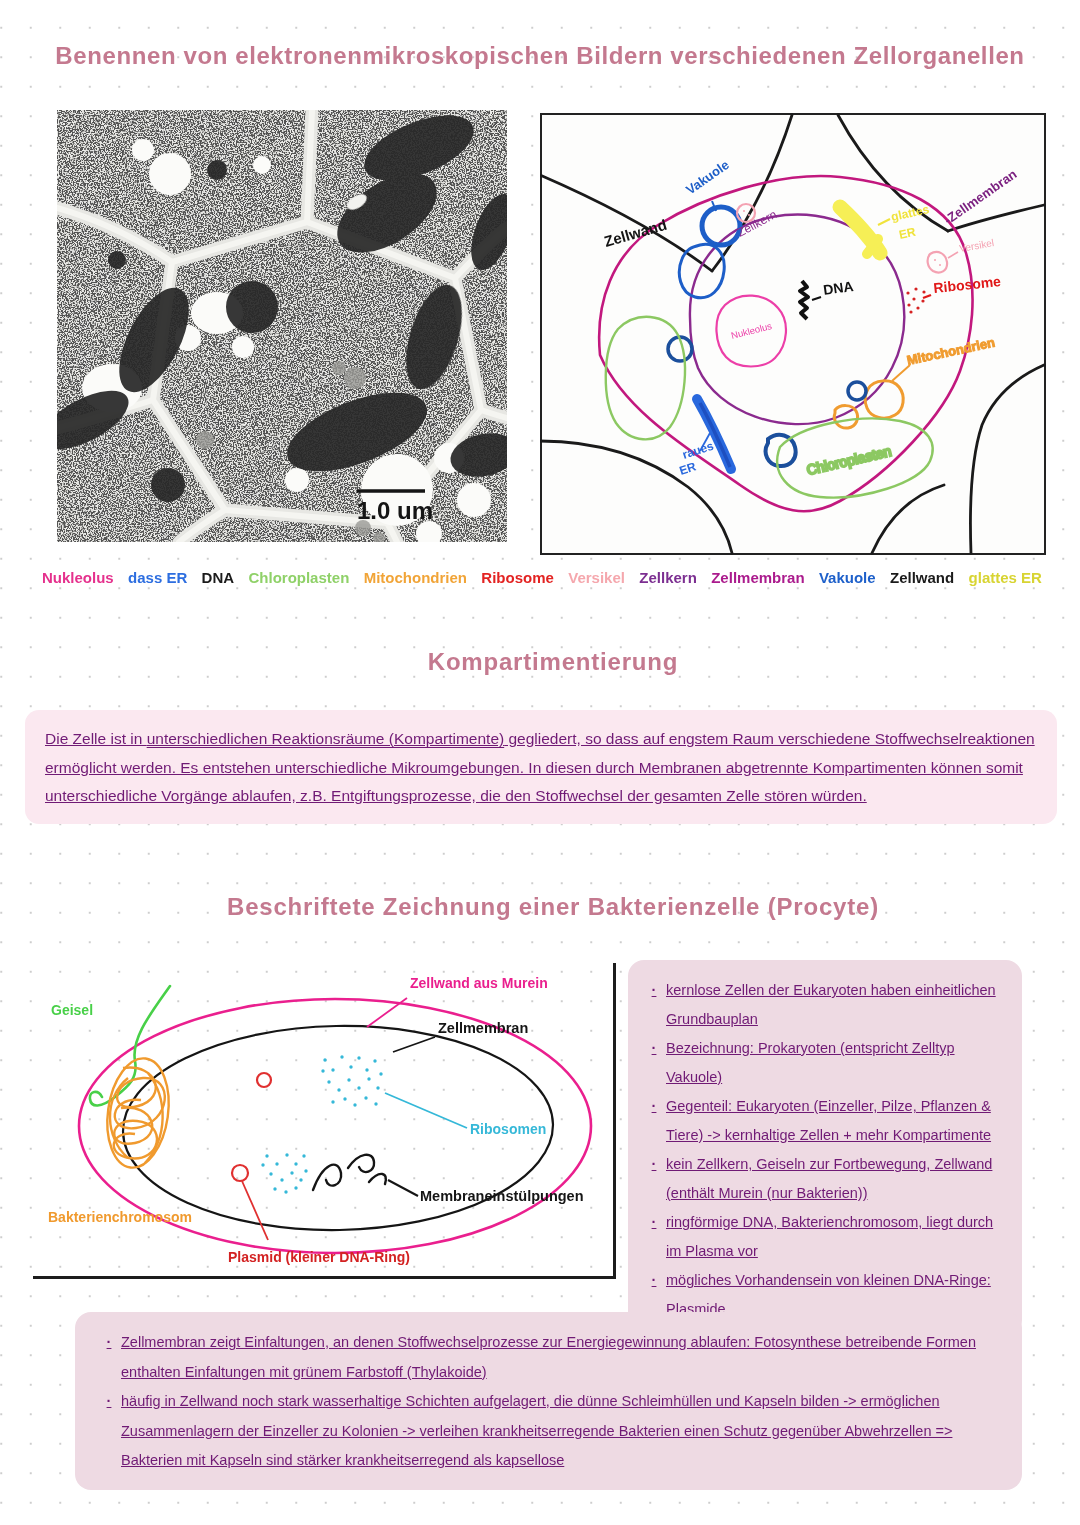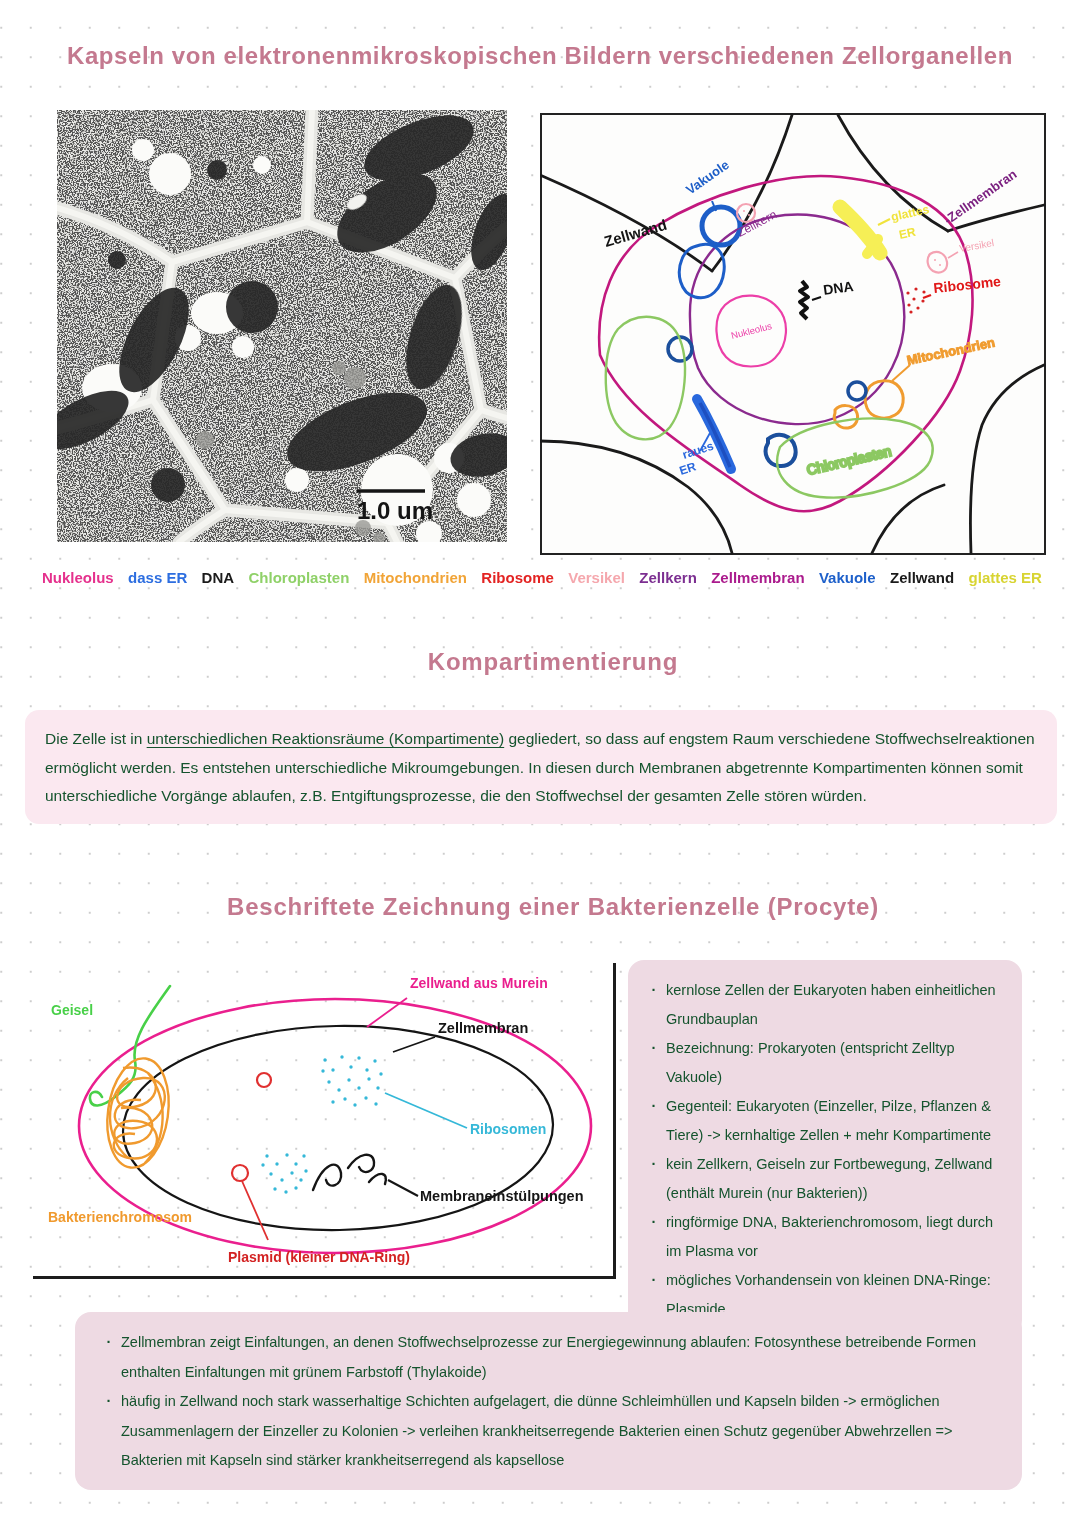"Kapseln von elektronenmikroskopischen" div.title { text: Kapseln -> Benennen }
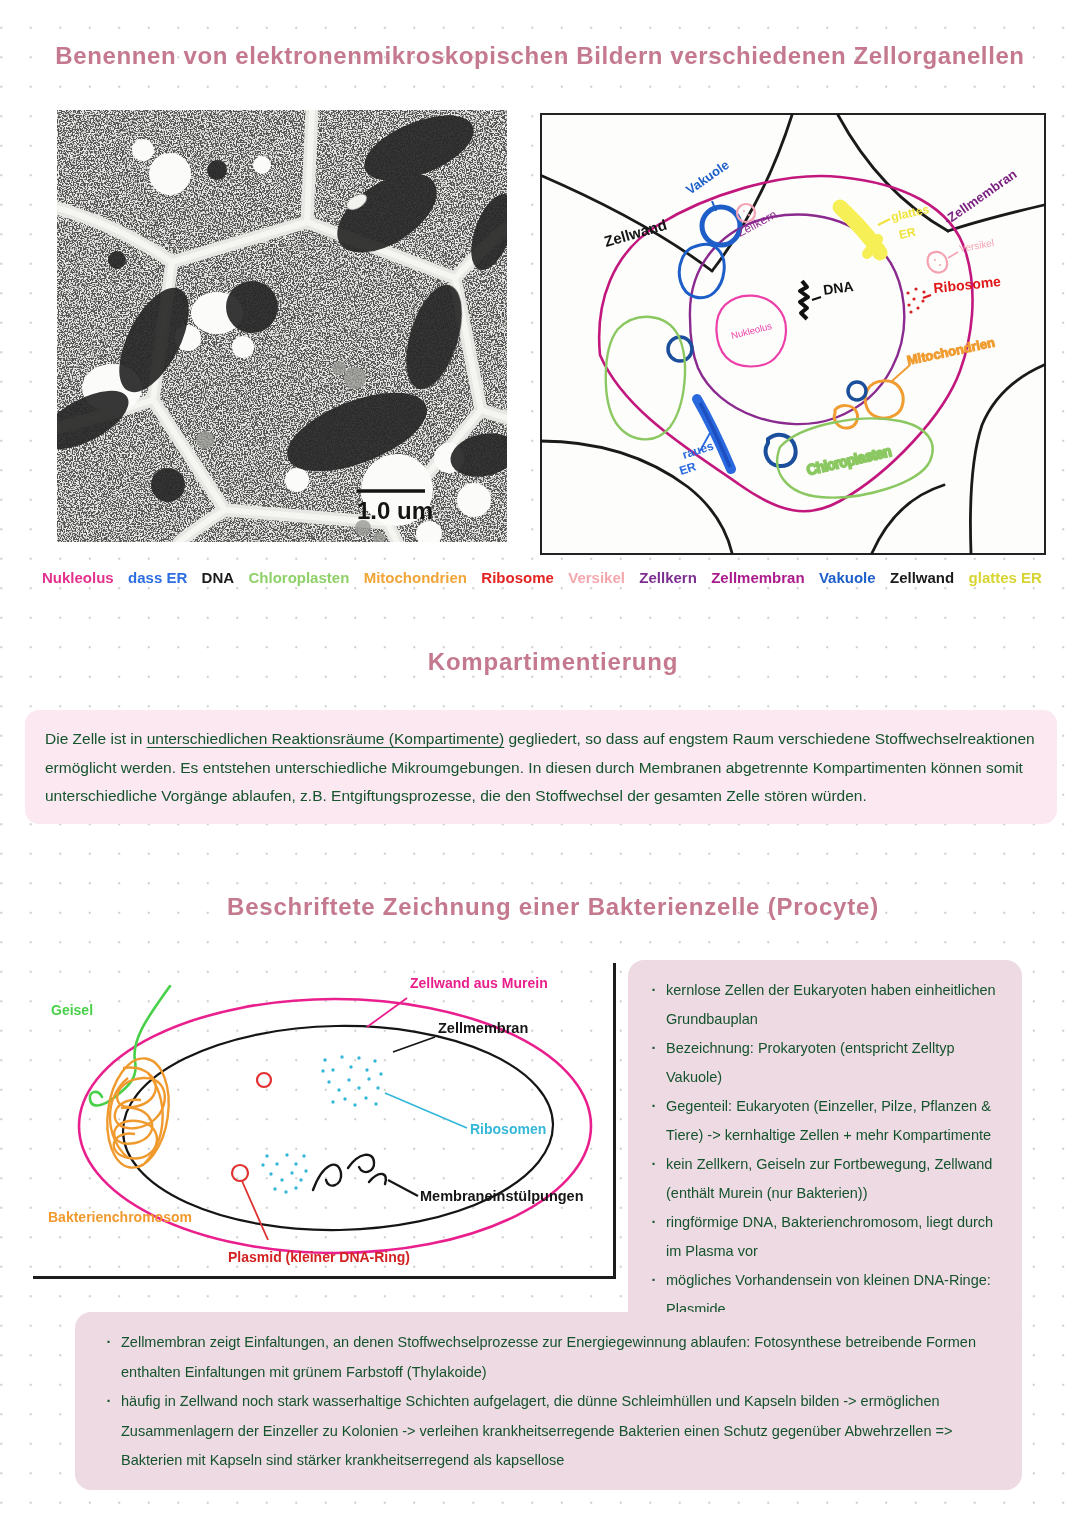"Die Zelle ist in unterschiedlichen" .box { color: #14532d -> #701a75; text-decoration: none -> underline }
